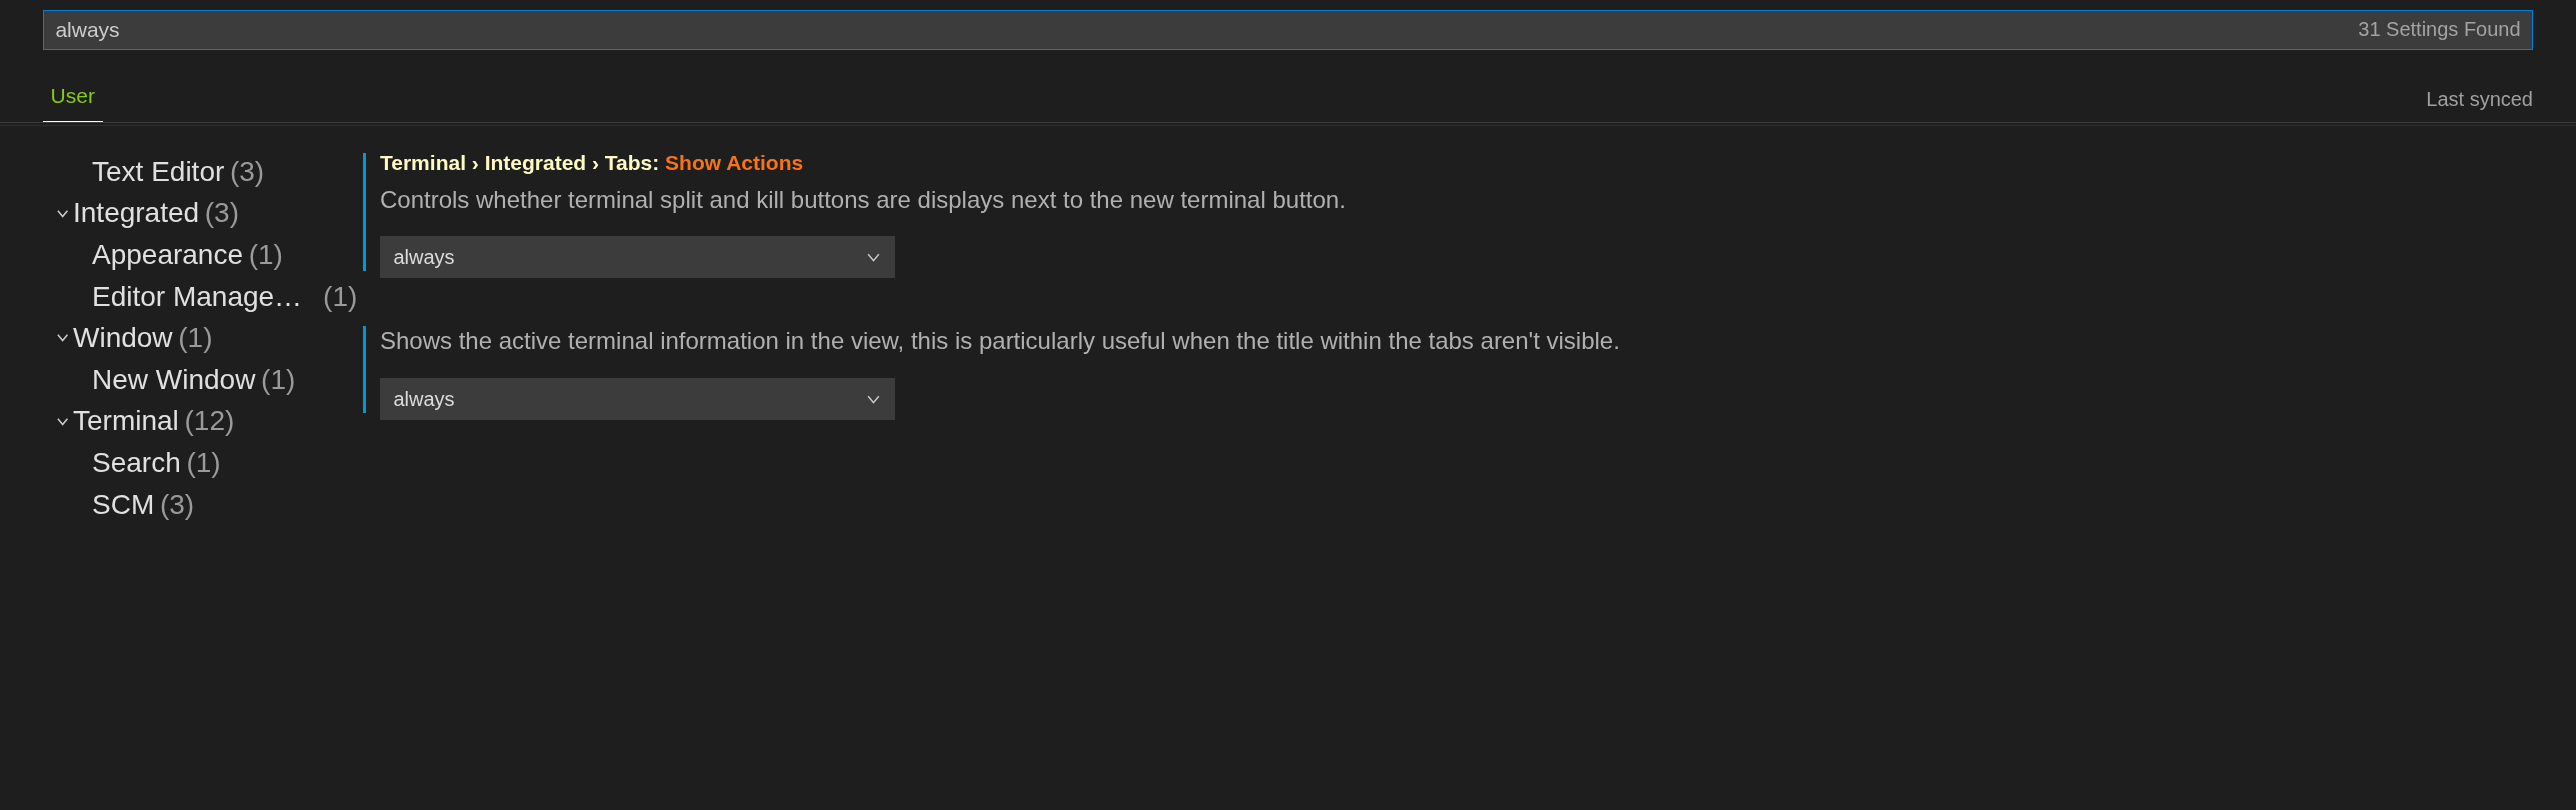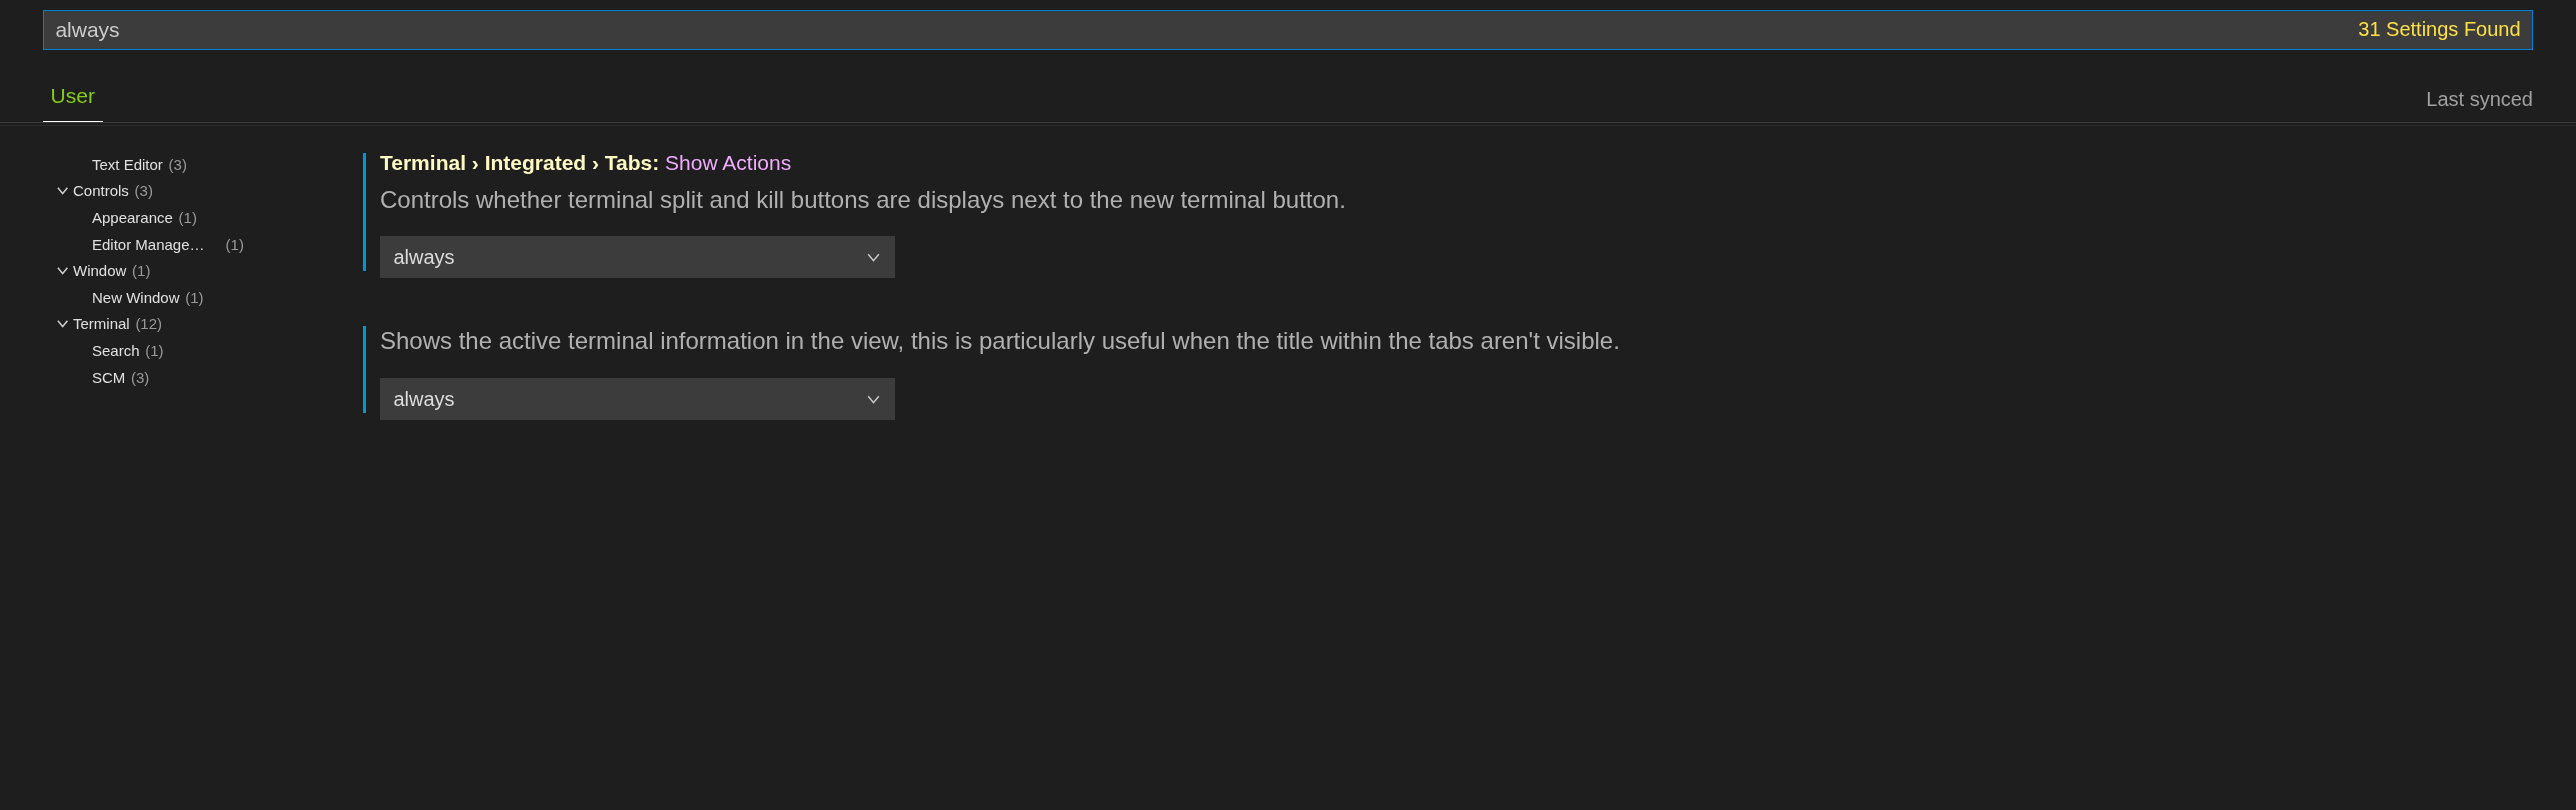"31 Settings Found" .search-count { color: #fde047 -> #a3a3a3 }
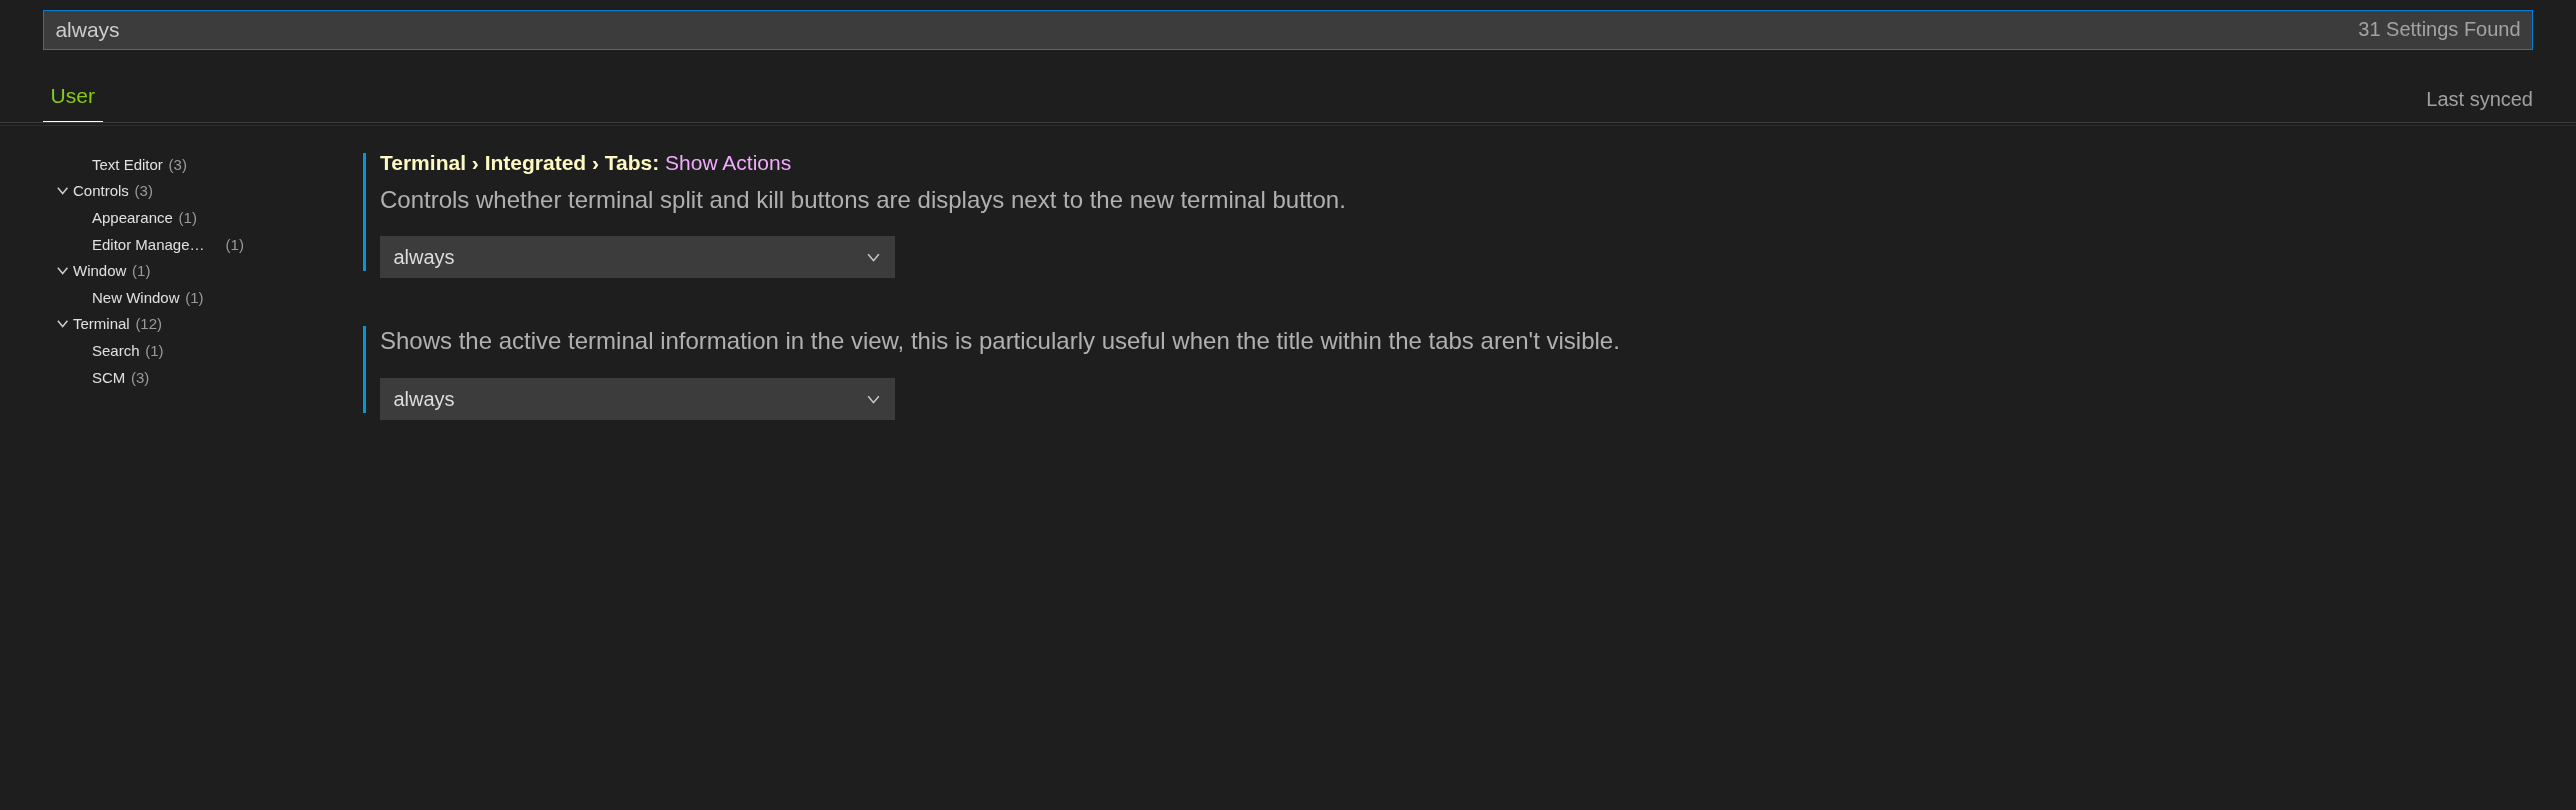"Text Editor" .tree-row { font-size: 15px -> 28px }
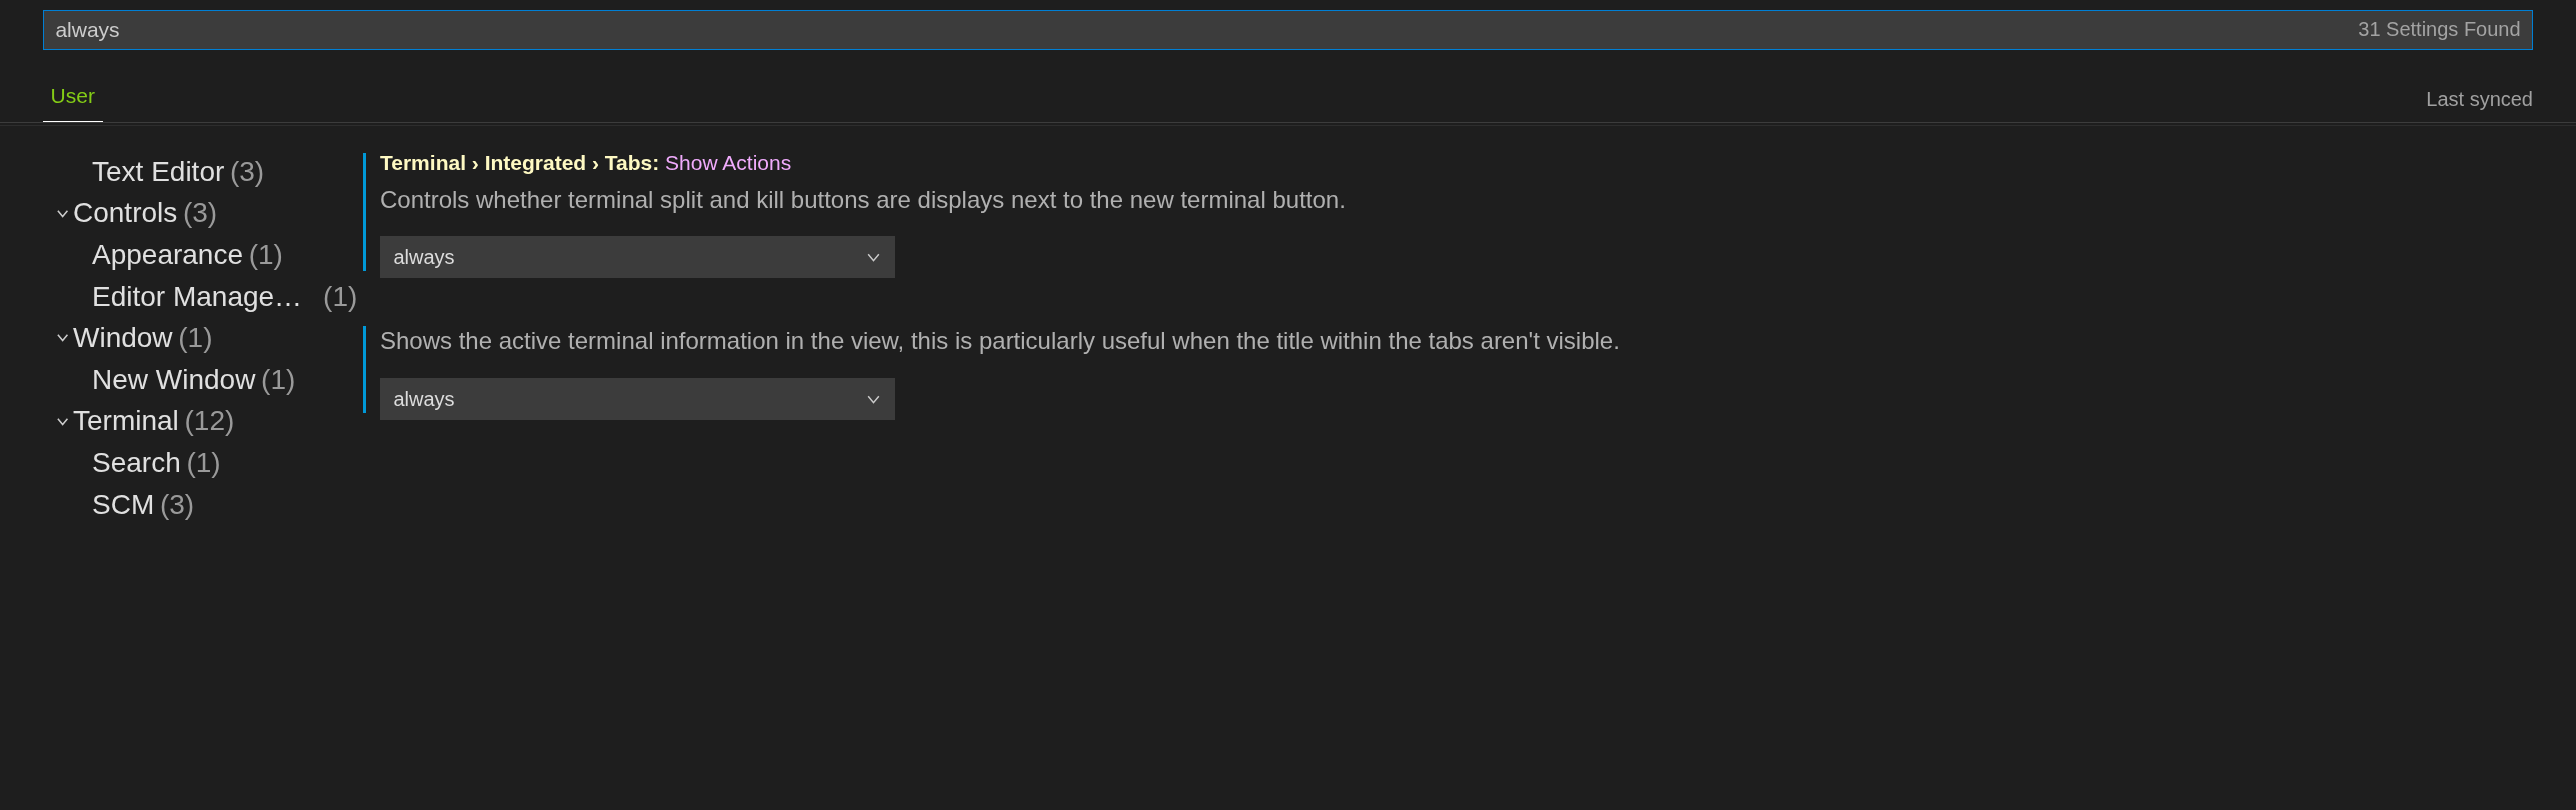"Show Actions" .title-leaf { color: #f0abfc -> #f97316; font-weight: 400 -> 700 }
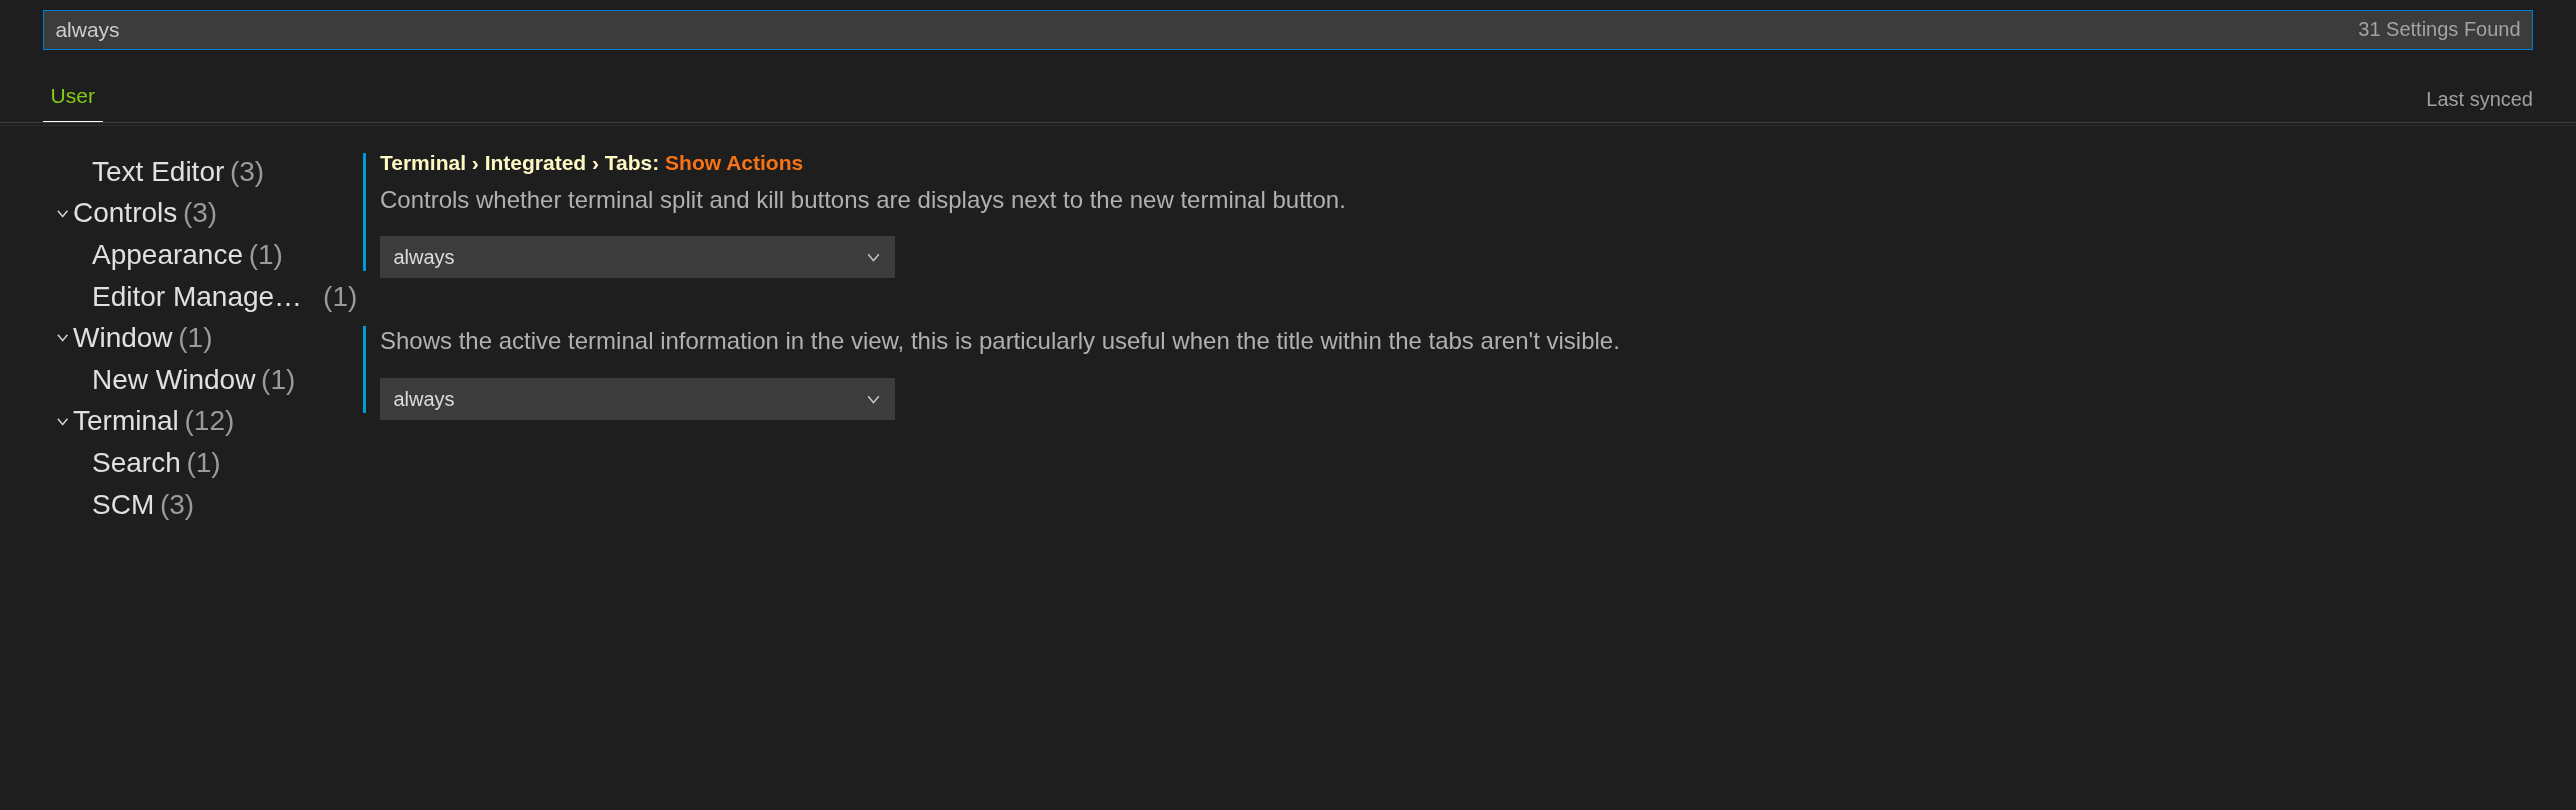"Controls" span.tree-label { text: Controls -> Integrated }
